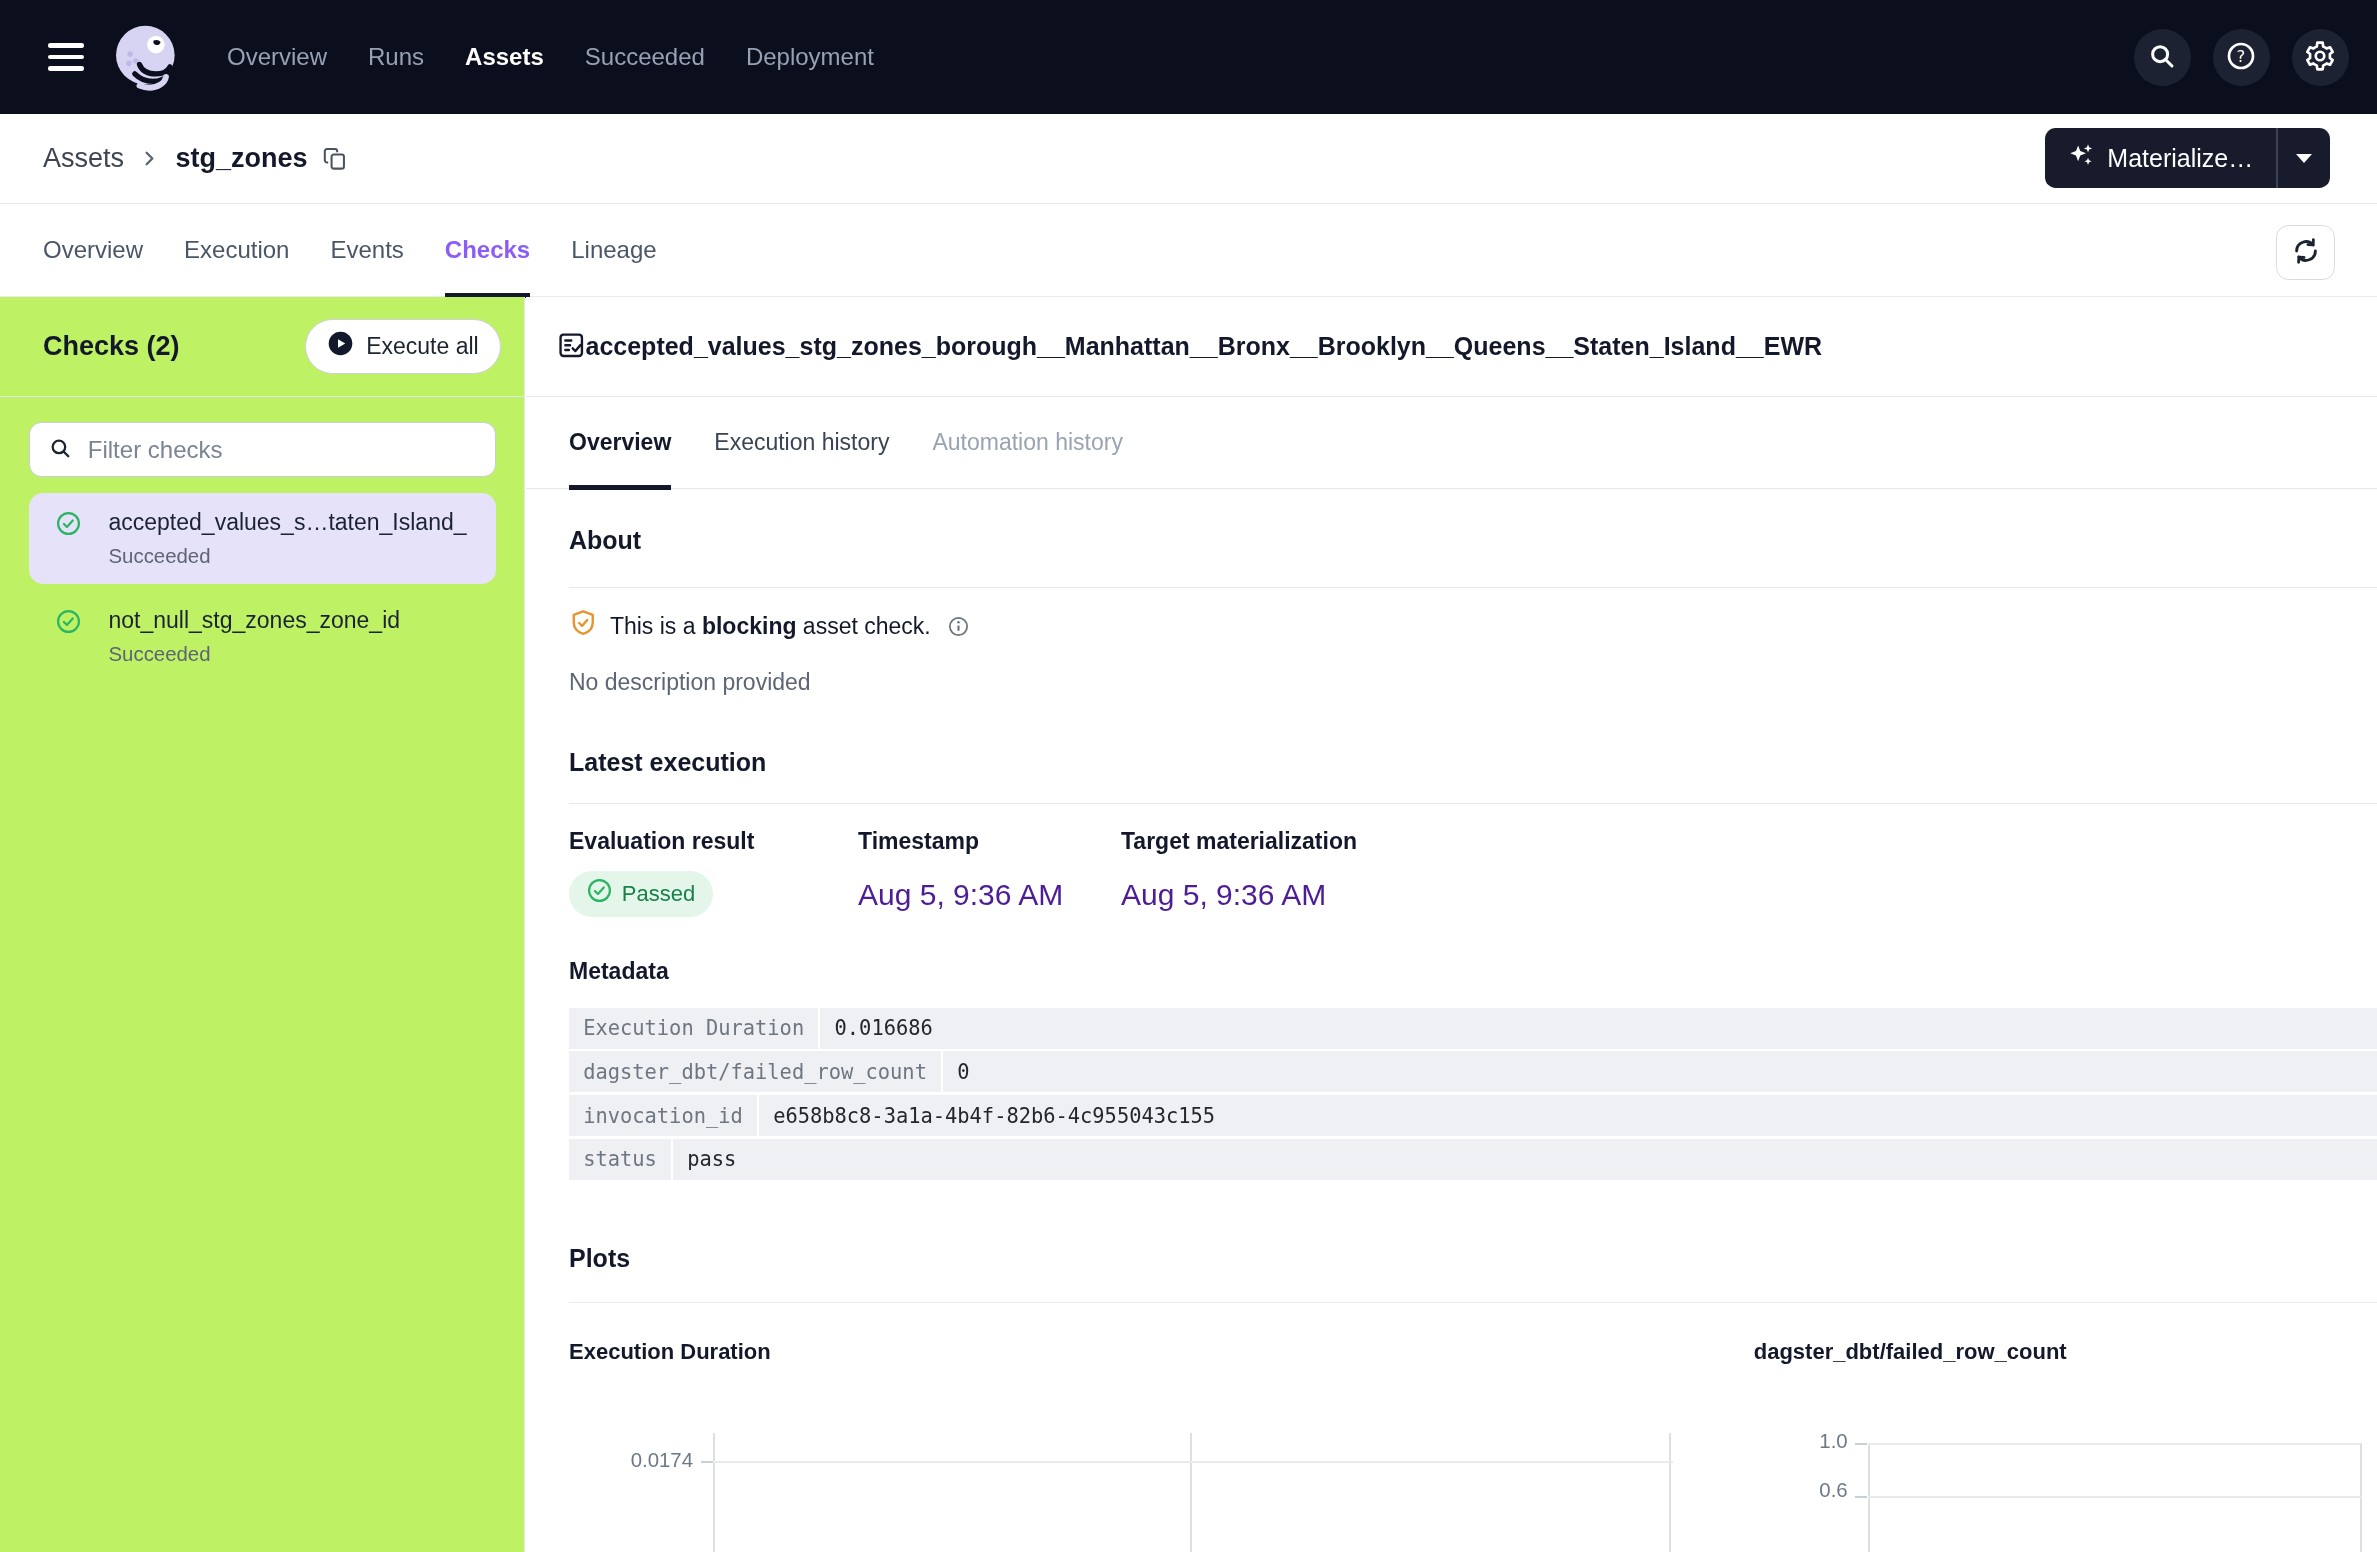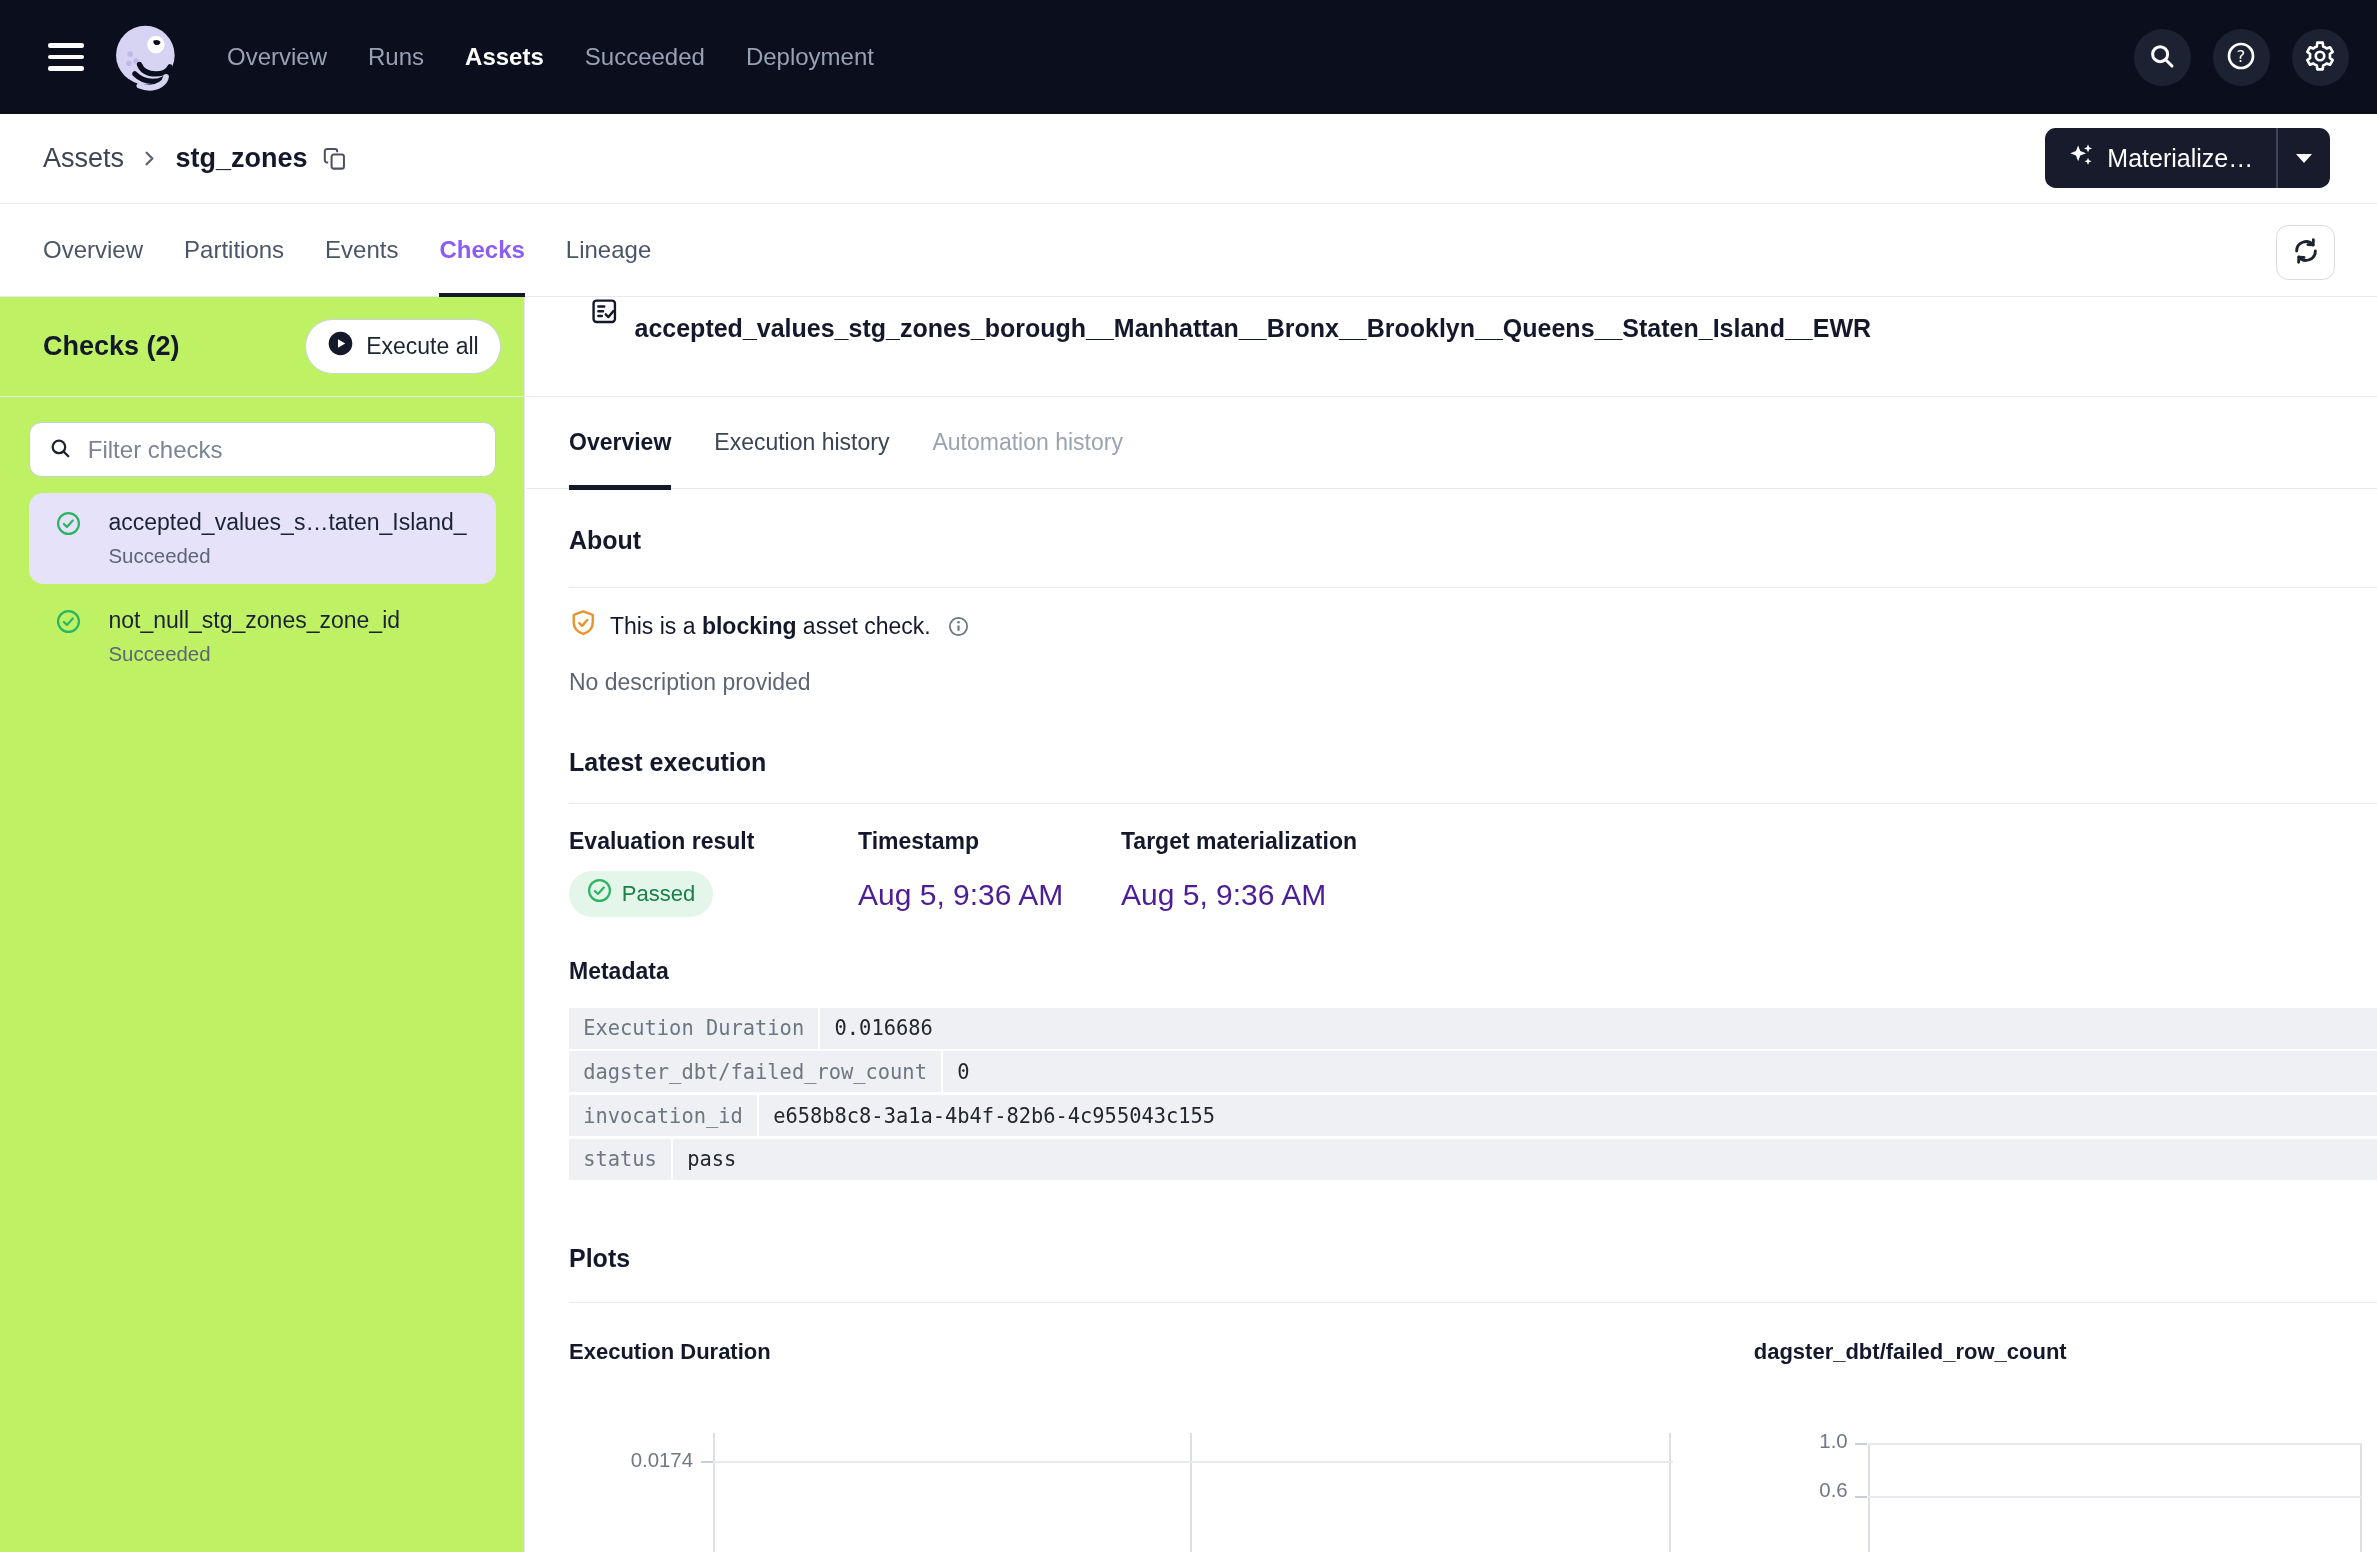"Partitions" span.a-tab { text: Partitions -> Execution }
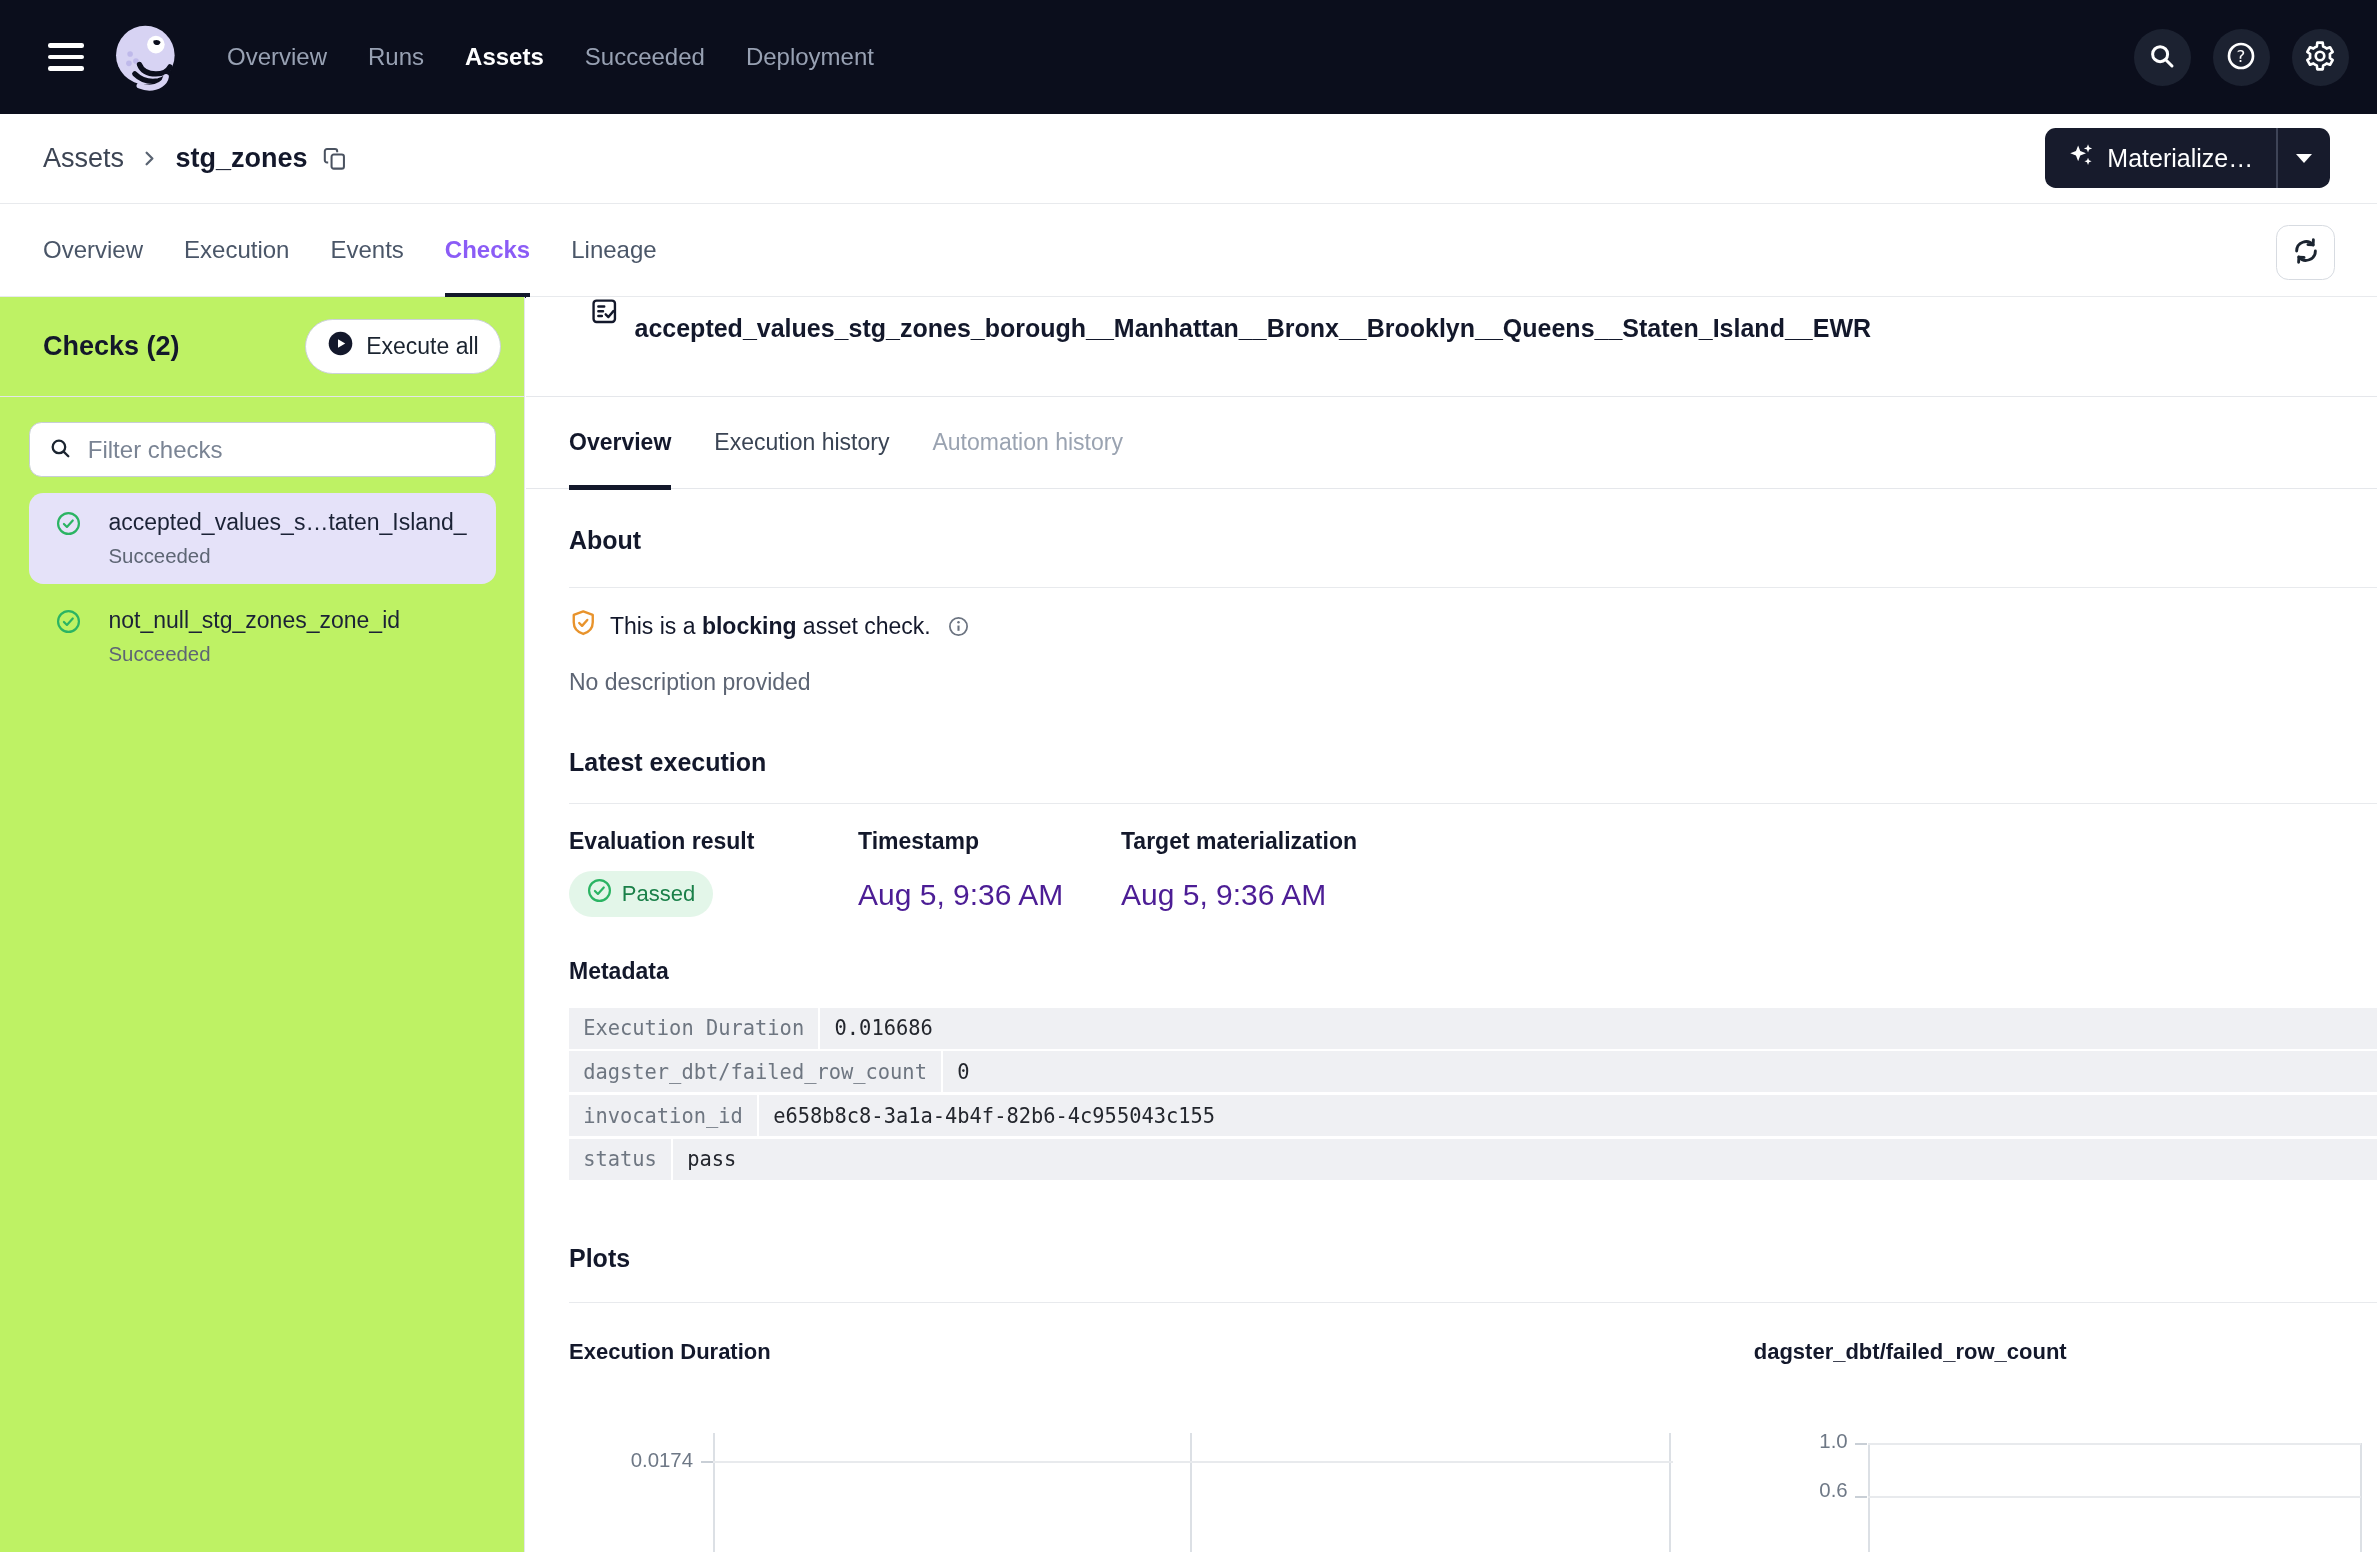"accepted_values_stg_zones_borough__Manha" .main-header { align-items: flex-start -> center; gap: 16px -> none; padding-left: 64px -> 31px }
